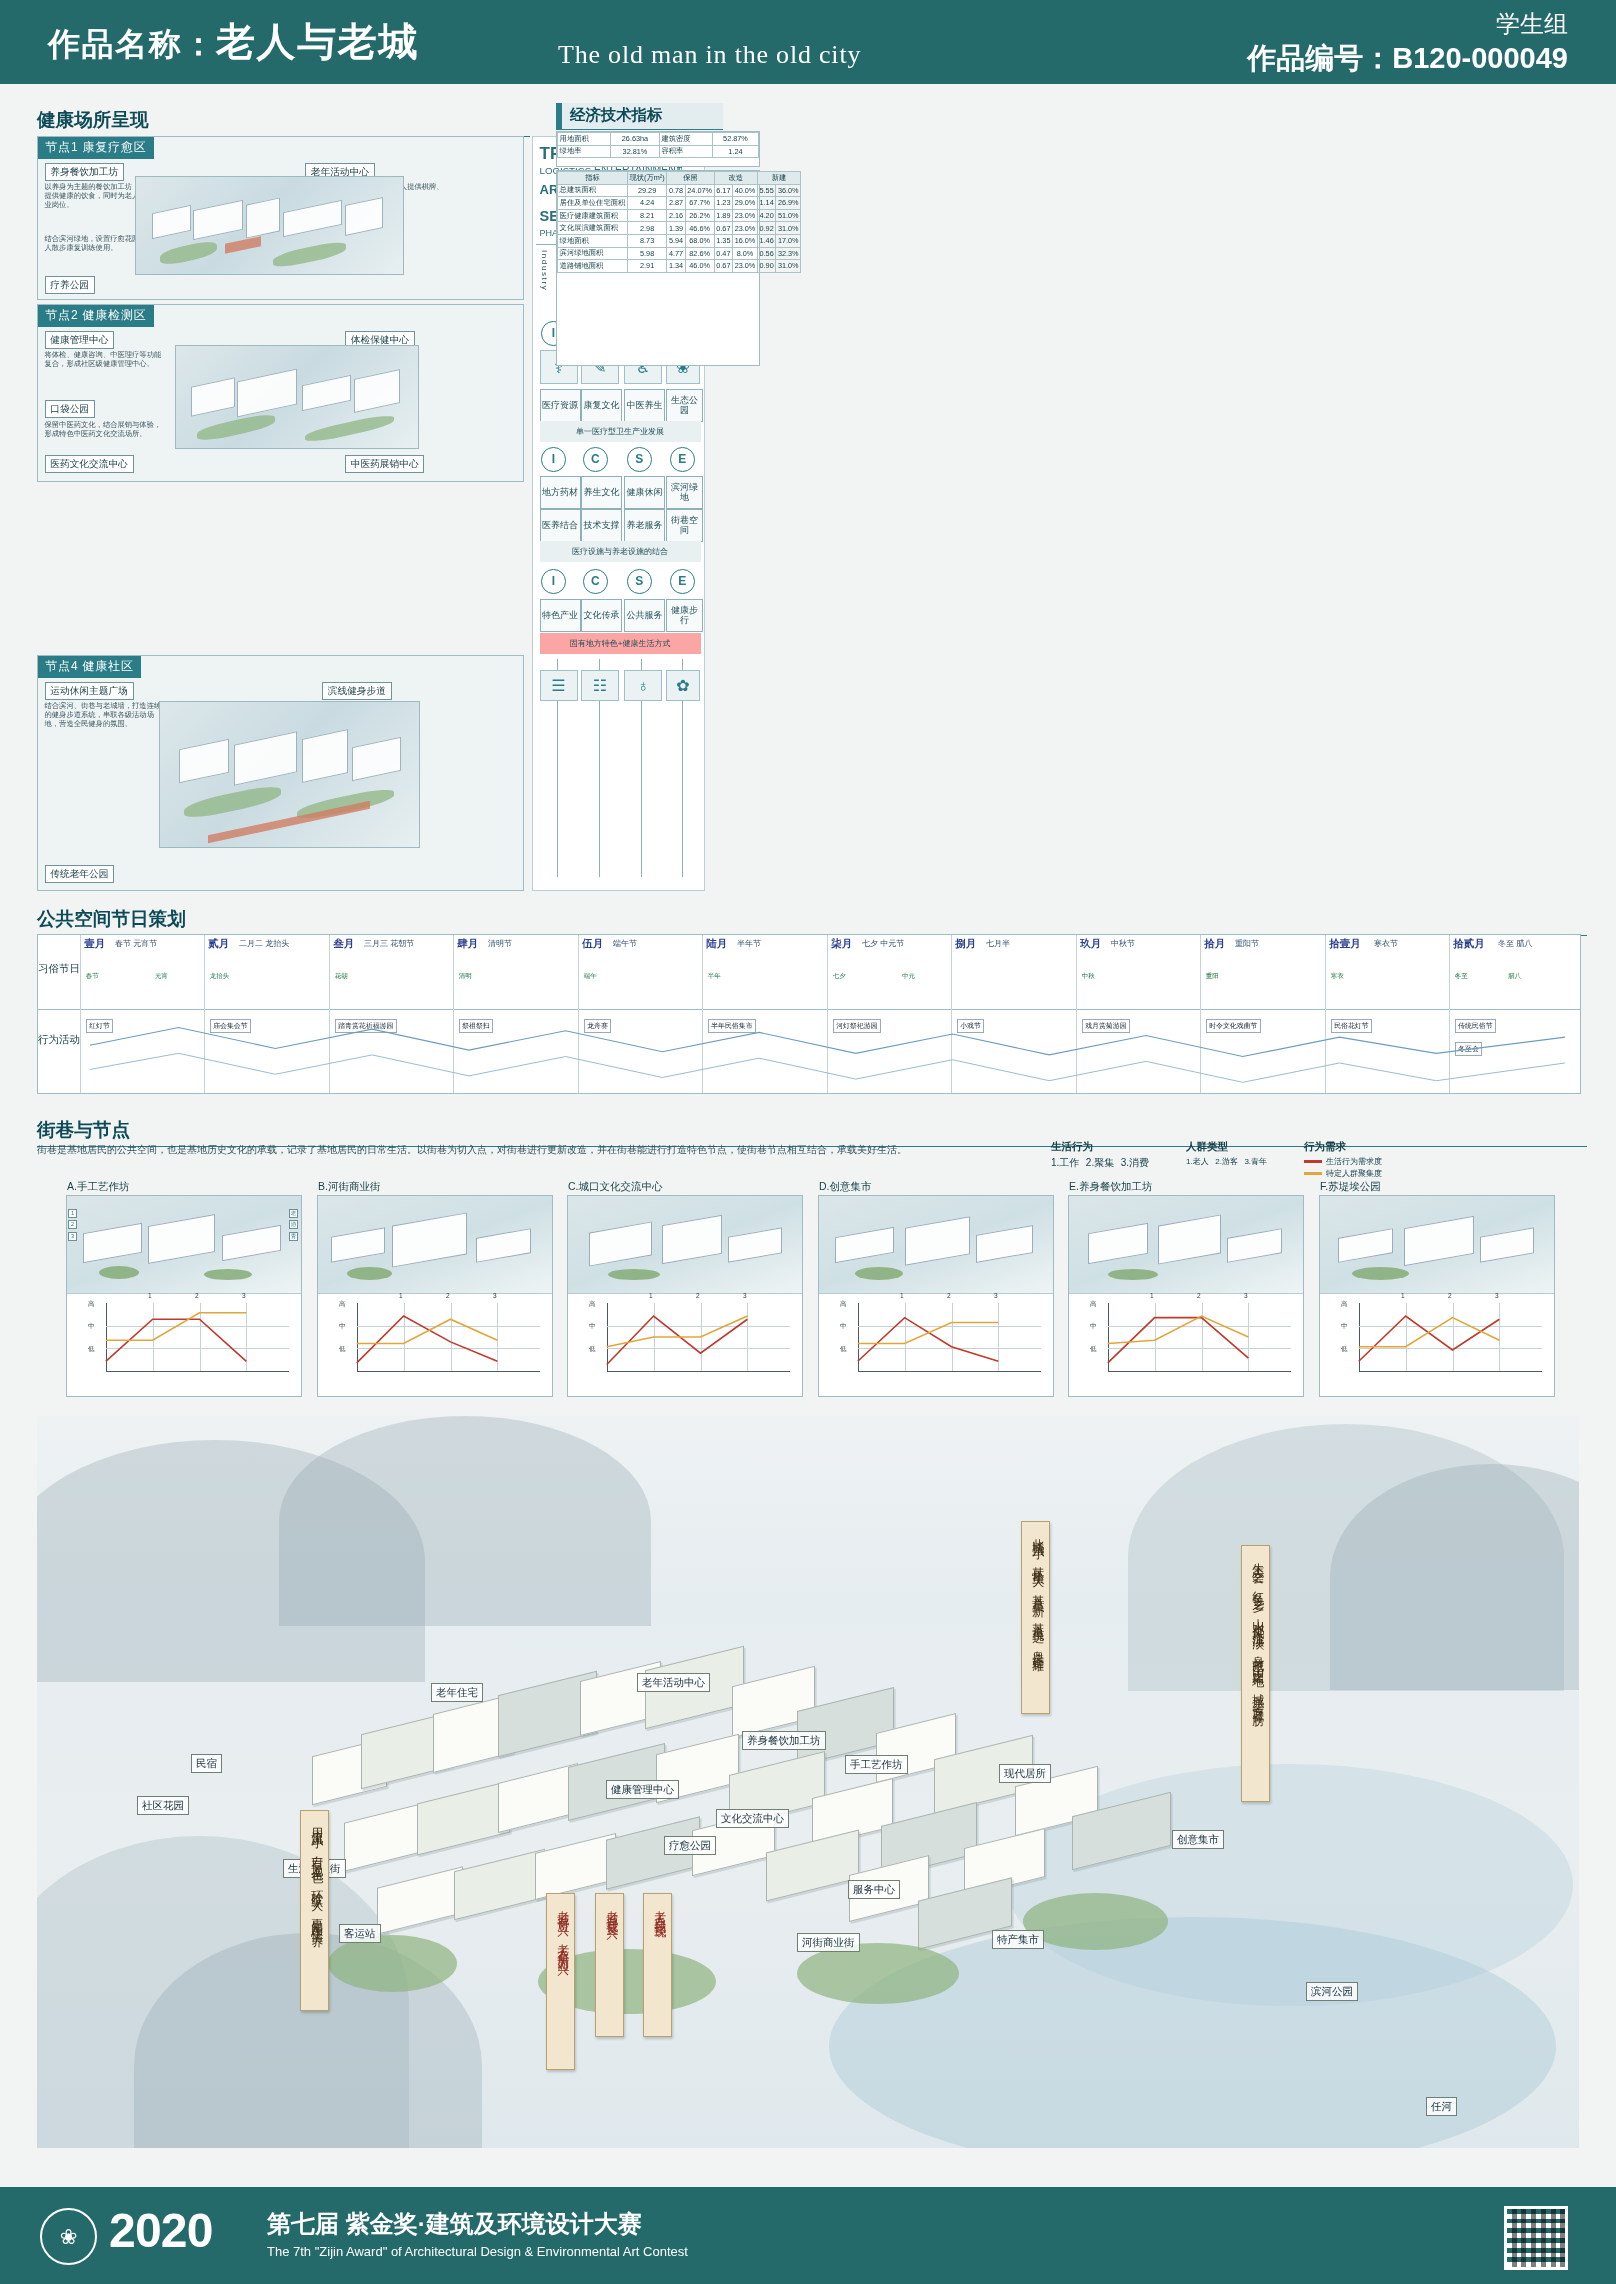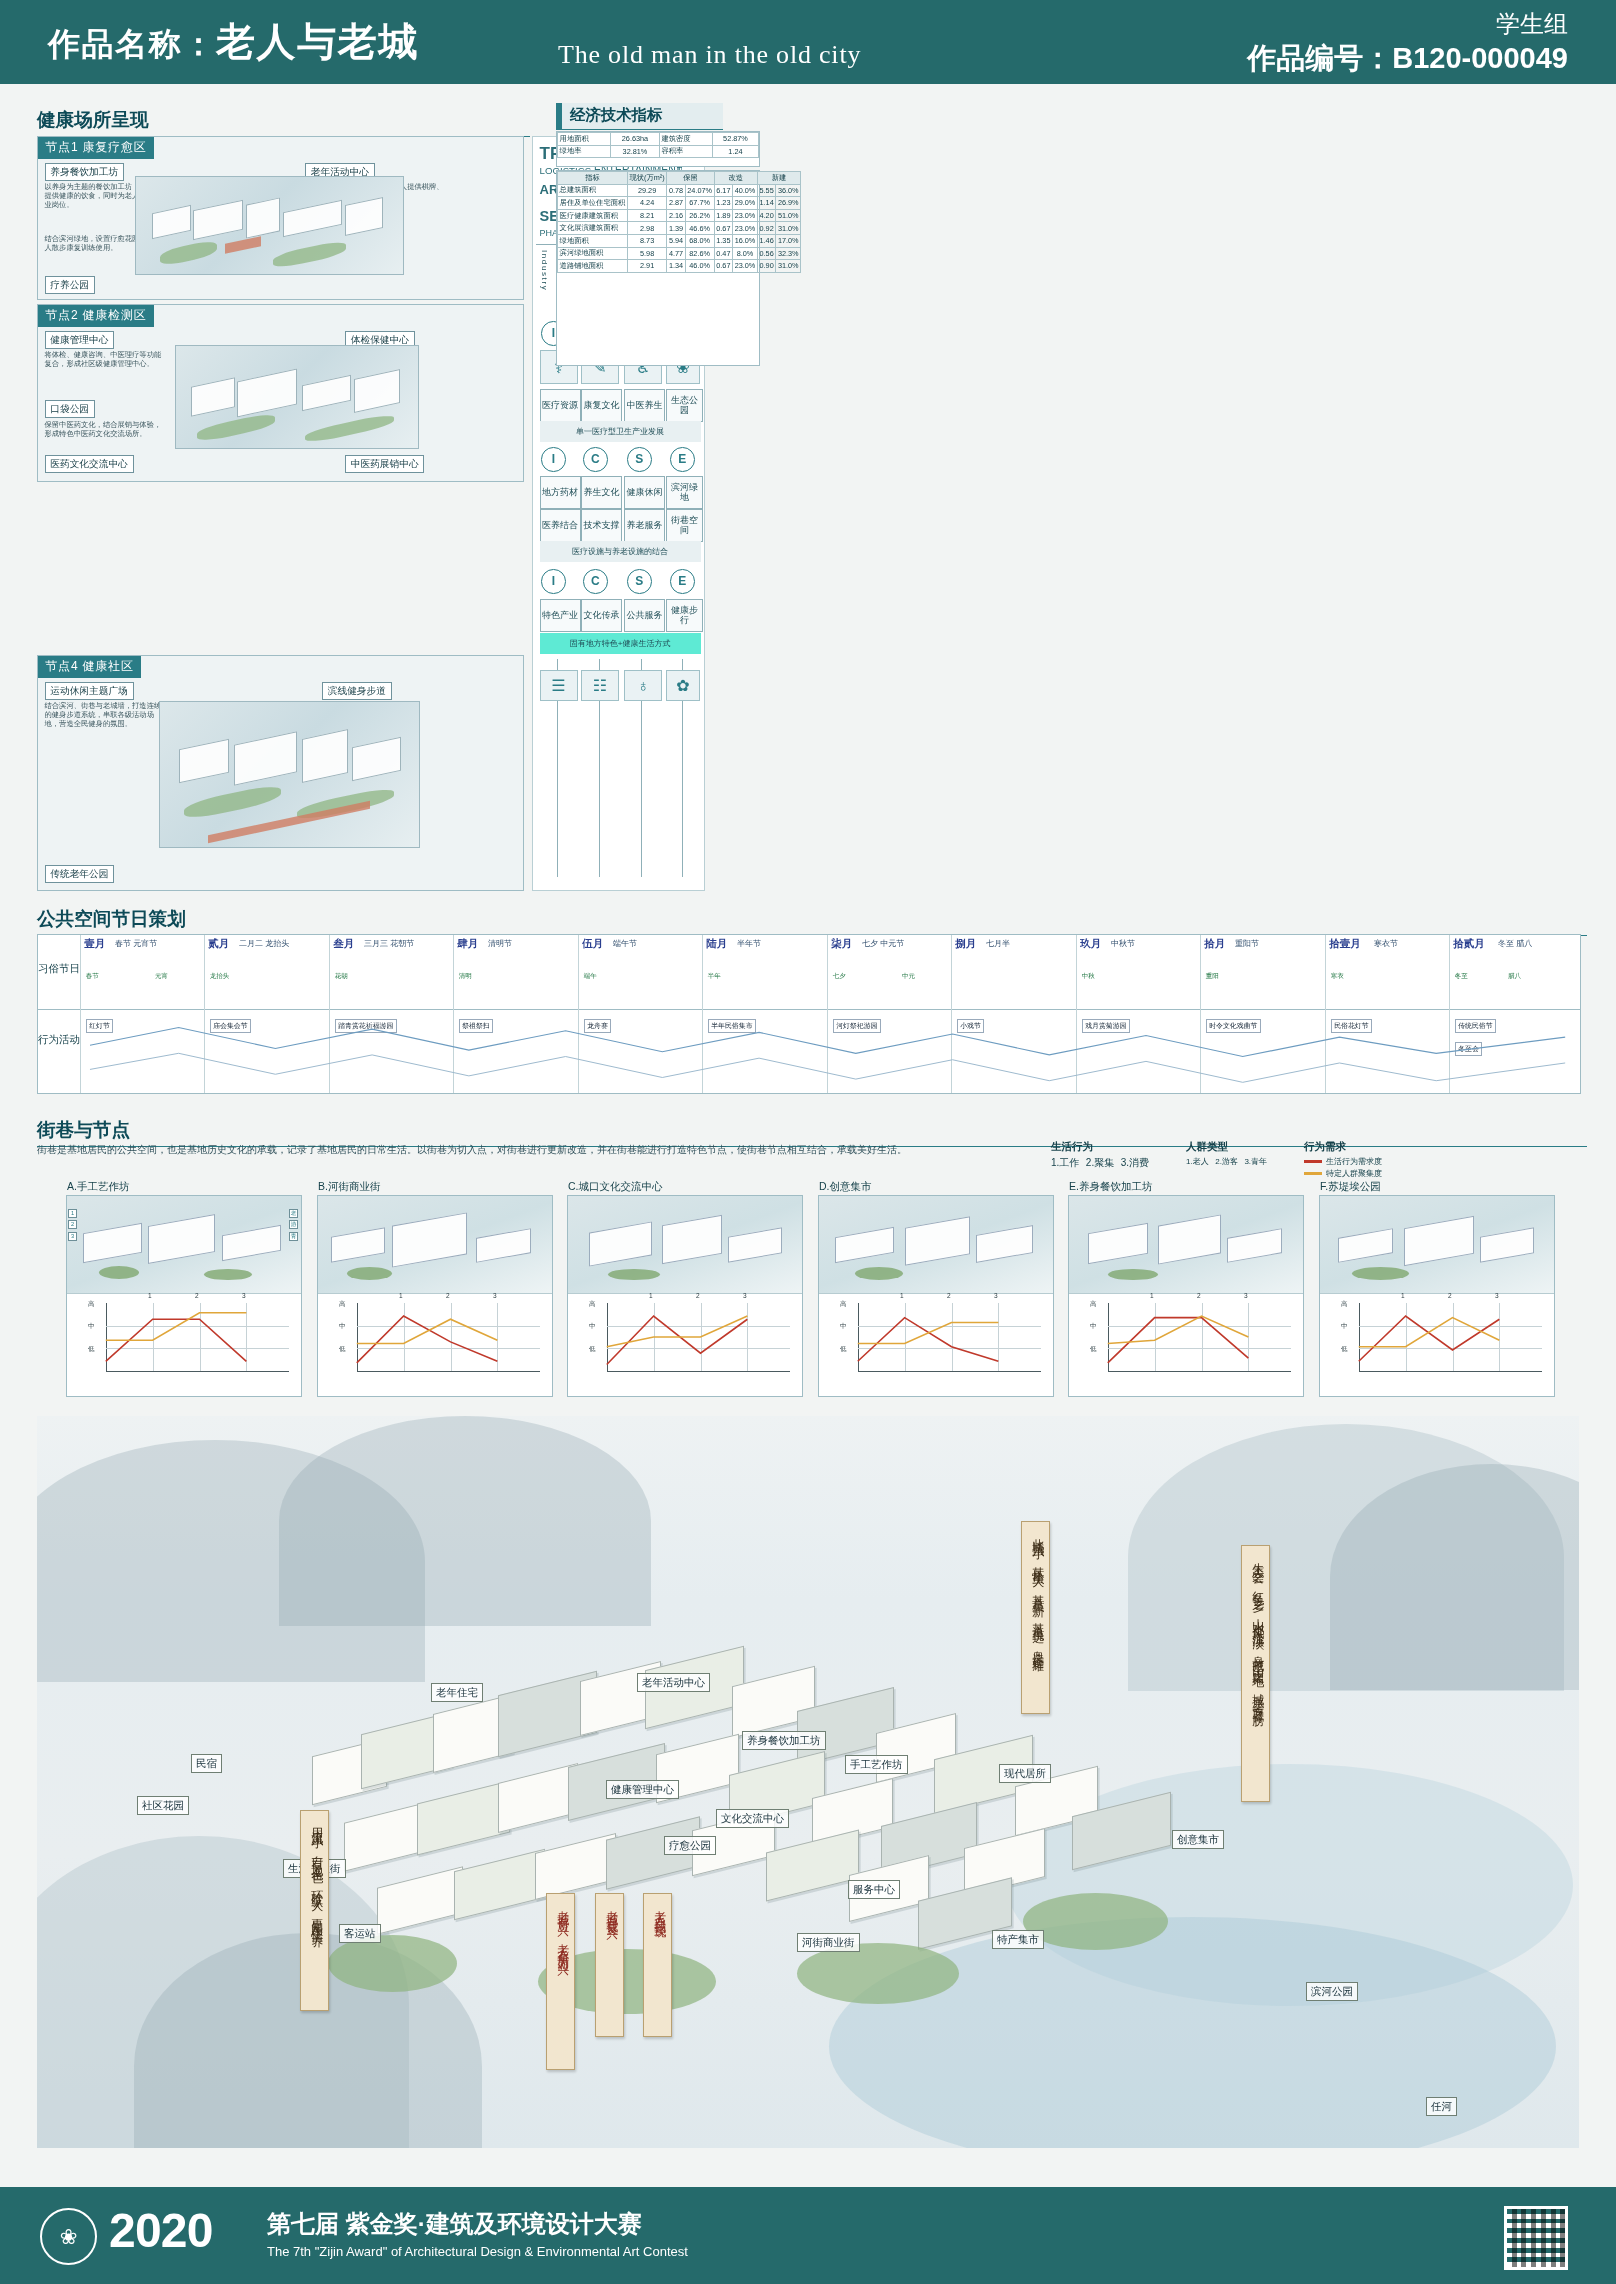"固有地方特色+健康生活方式" div.pillbox { background: #5eead4 -> #fca5a5 }
